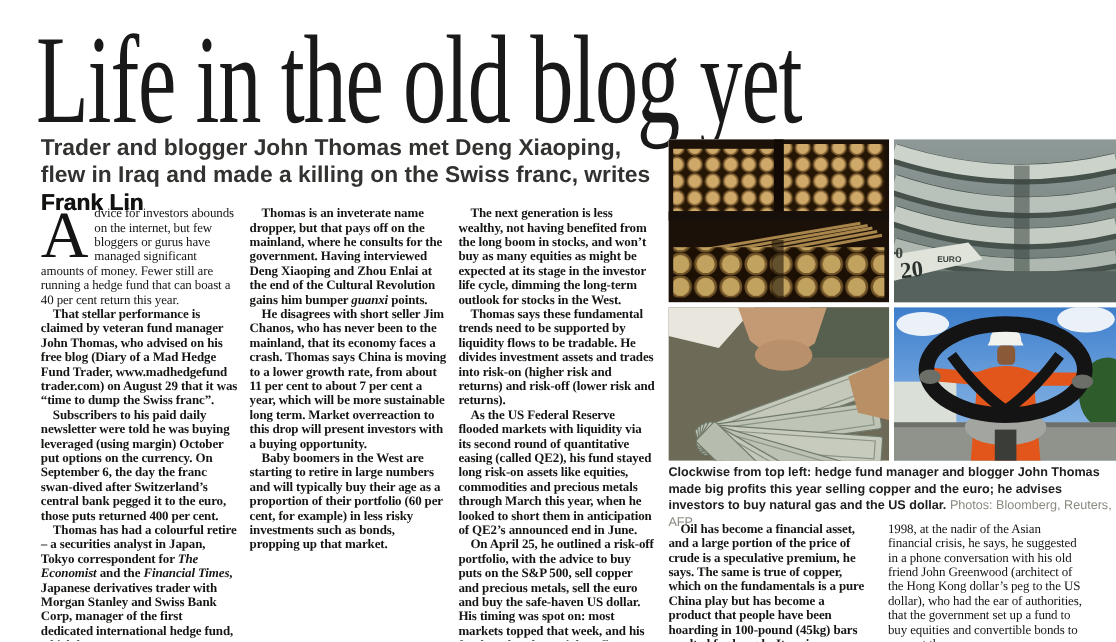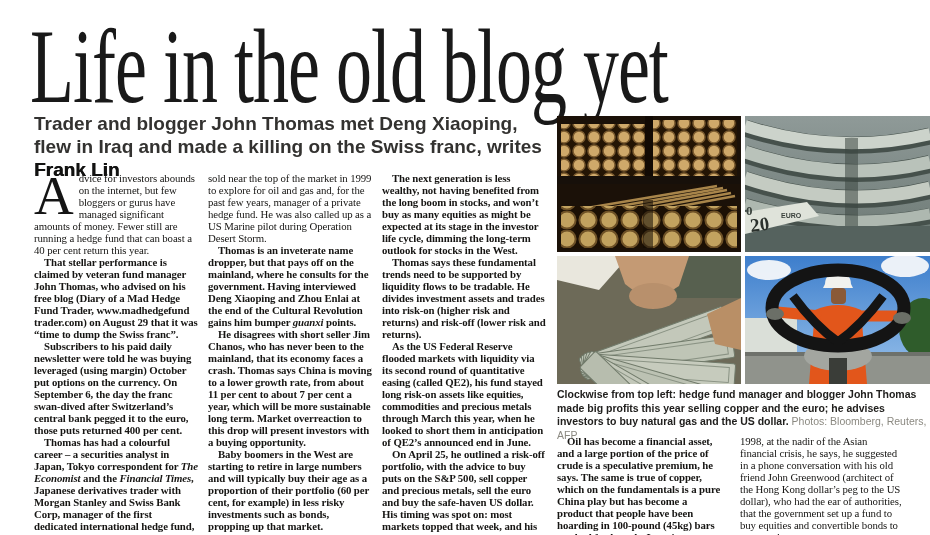"sold near the top of" p.para { html: <p><span>sold near the top of the market in 1999 to explore for oil and gas and, for the past few years, manager of a private hedge fund. He was also called up as a US Marine pilot during Operation Desert Storm.</span></p> -> none }
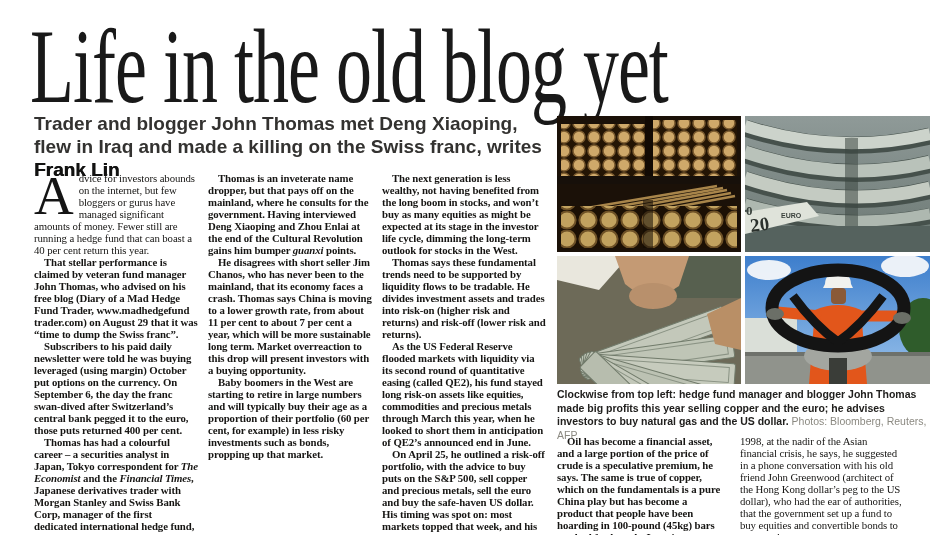"Thomas has had a colourful" span { text: career -> retire }
